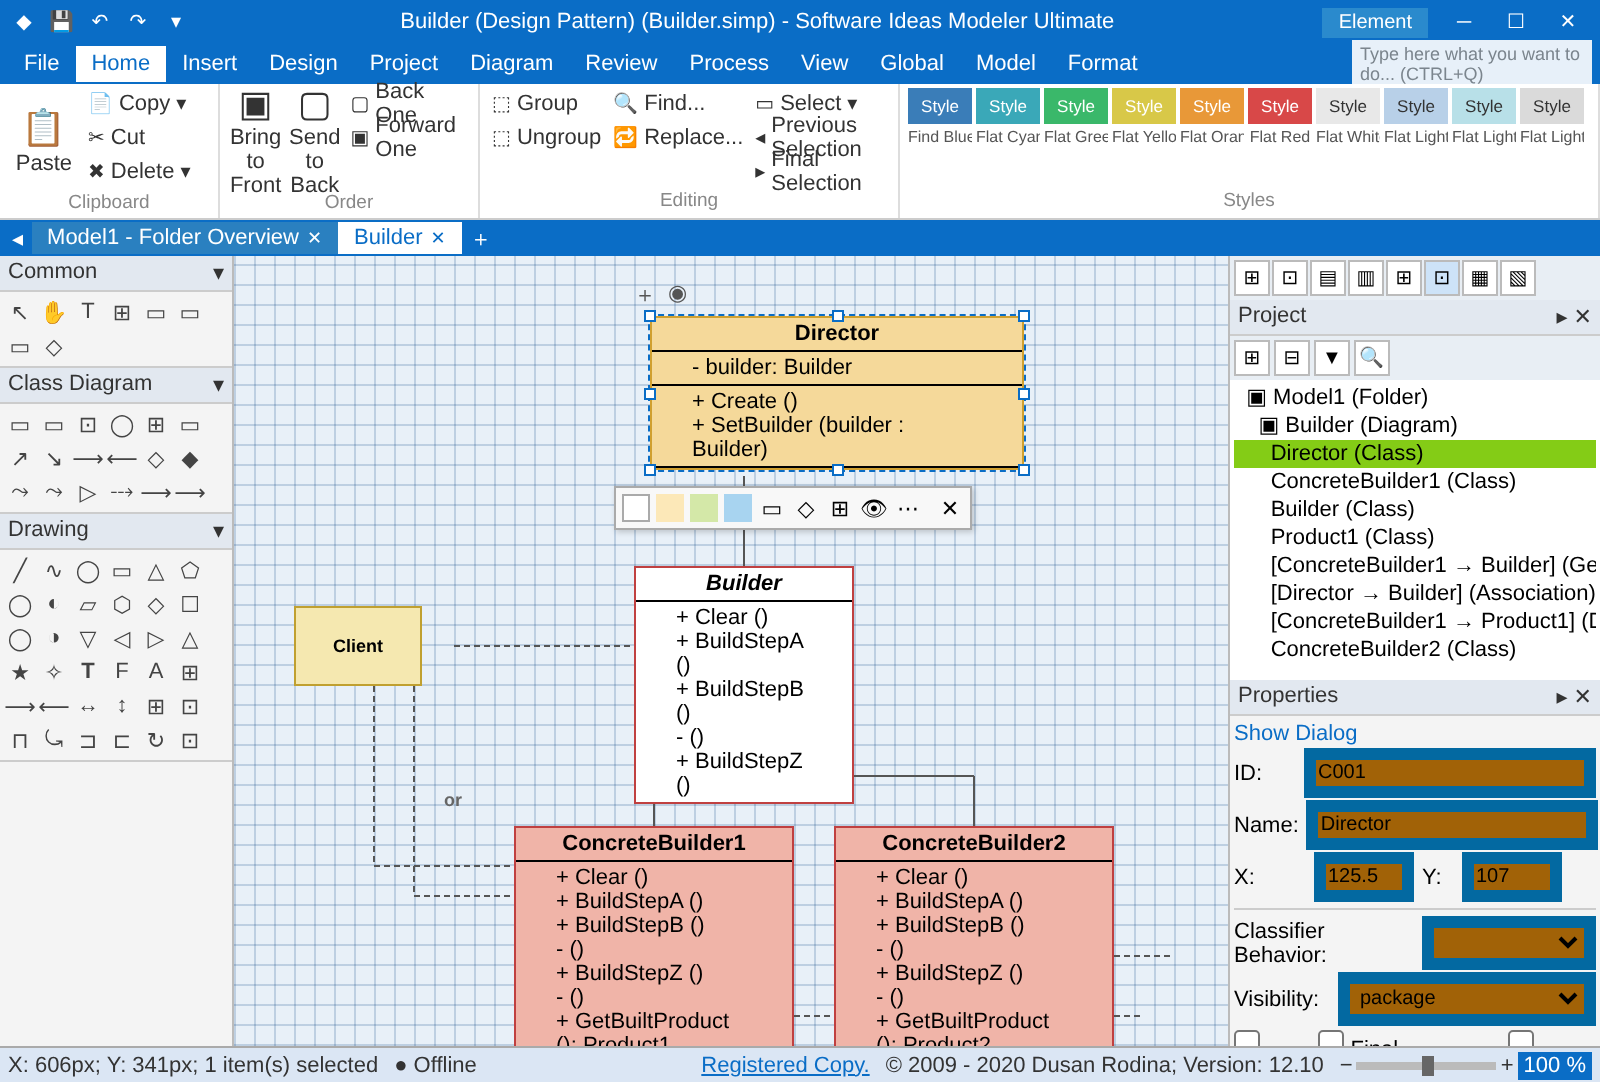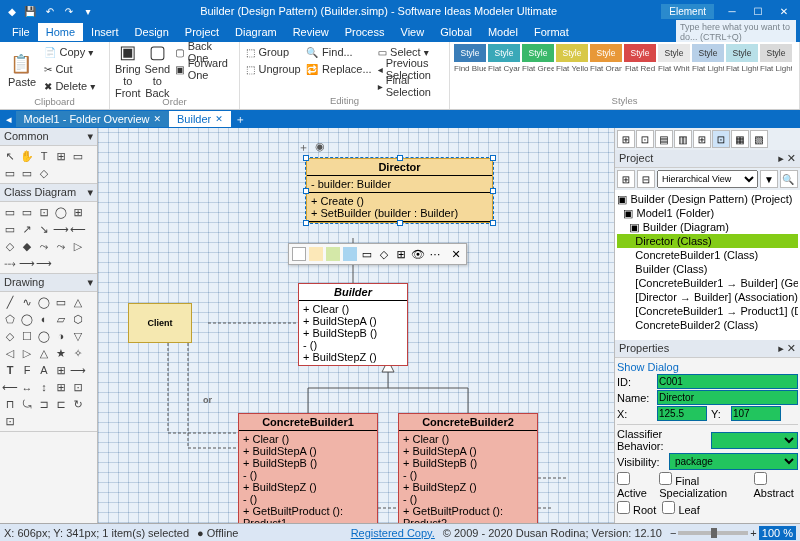"Common" .leftpanel { width: 98px -> 117px }
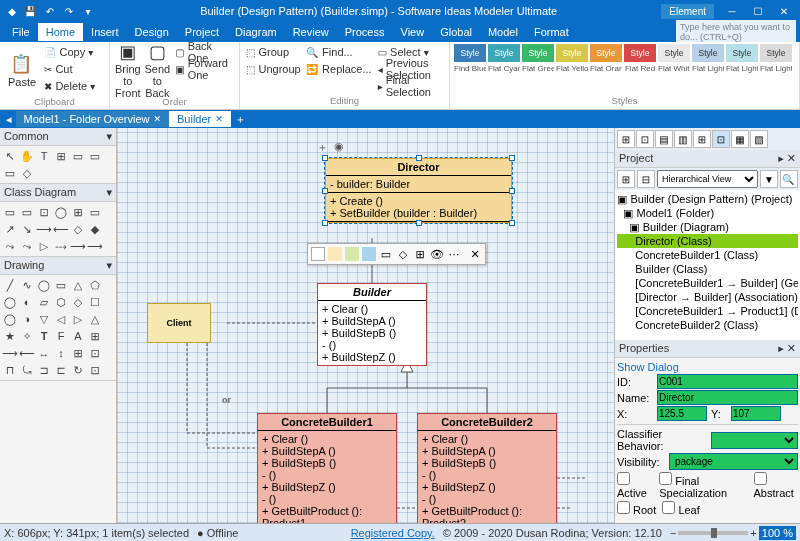"- builder: Builder" .uml .sec { padding: 2px 4px -> 2px 20px }
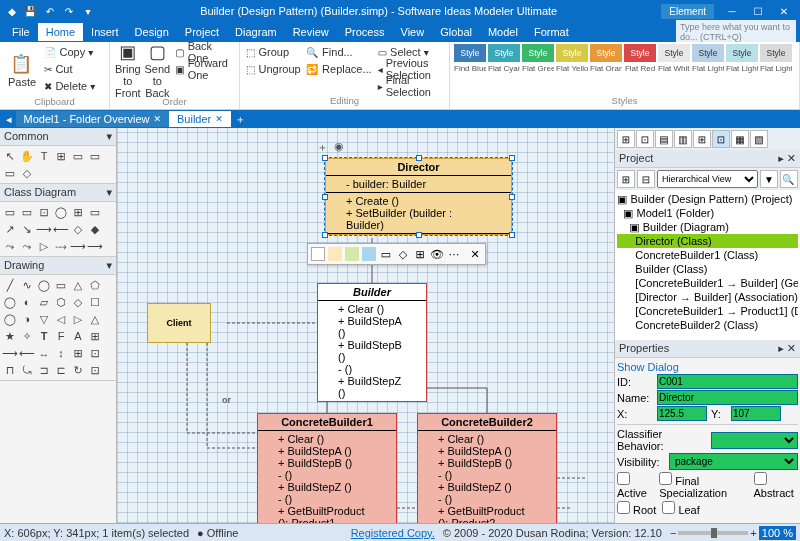"Hierarchical View" select { html: <select><option>Hierarchical View</option></select> -> none }
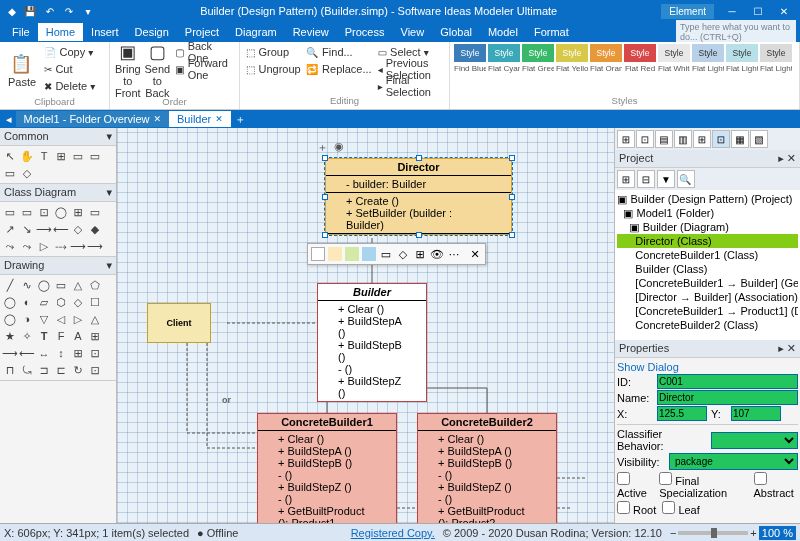"▣ Builder (Design Pattern) (Project)" div { html: <div>▣&nbsp;Builder&nbsp;(Design&nbsp;Pattern)&nbsp;(Project)</div> -> none }
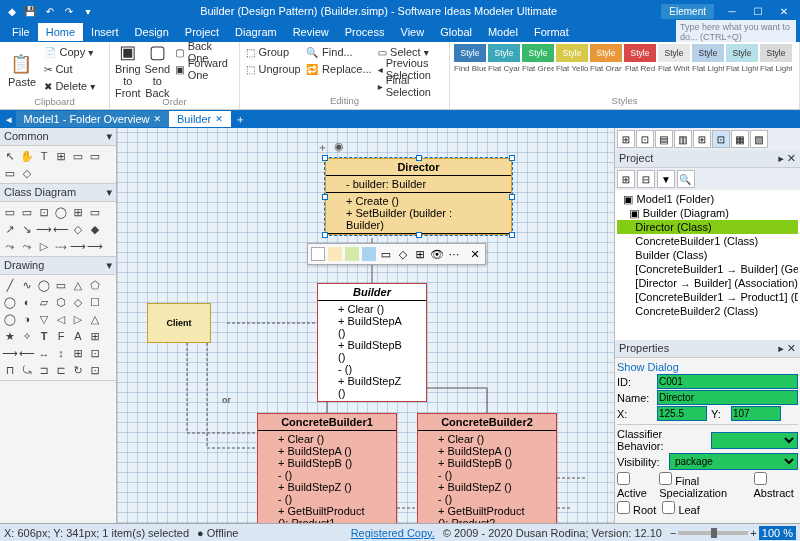"Product1 (Class)" div { html: none -> <div>&nbsp;&nbsp;&nbsp;&nbsp;&nbsp;&nbsp;Product1&nbsp;(Class)</div> }
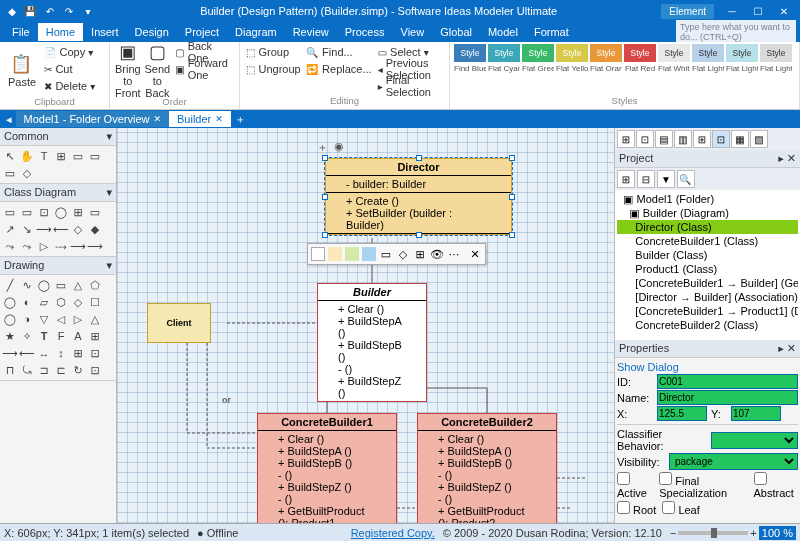"C001" .prow input,.prow select { background: #22c55e -> #a16207; border: 1px solid #0369a1 -> 6px solid #0369a1 }
